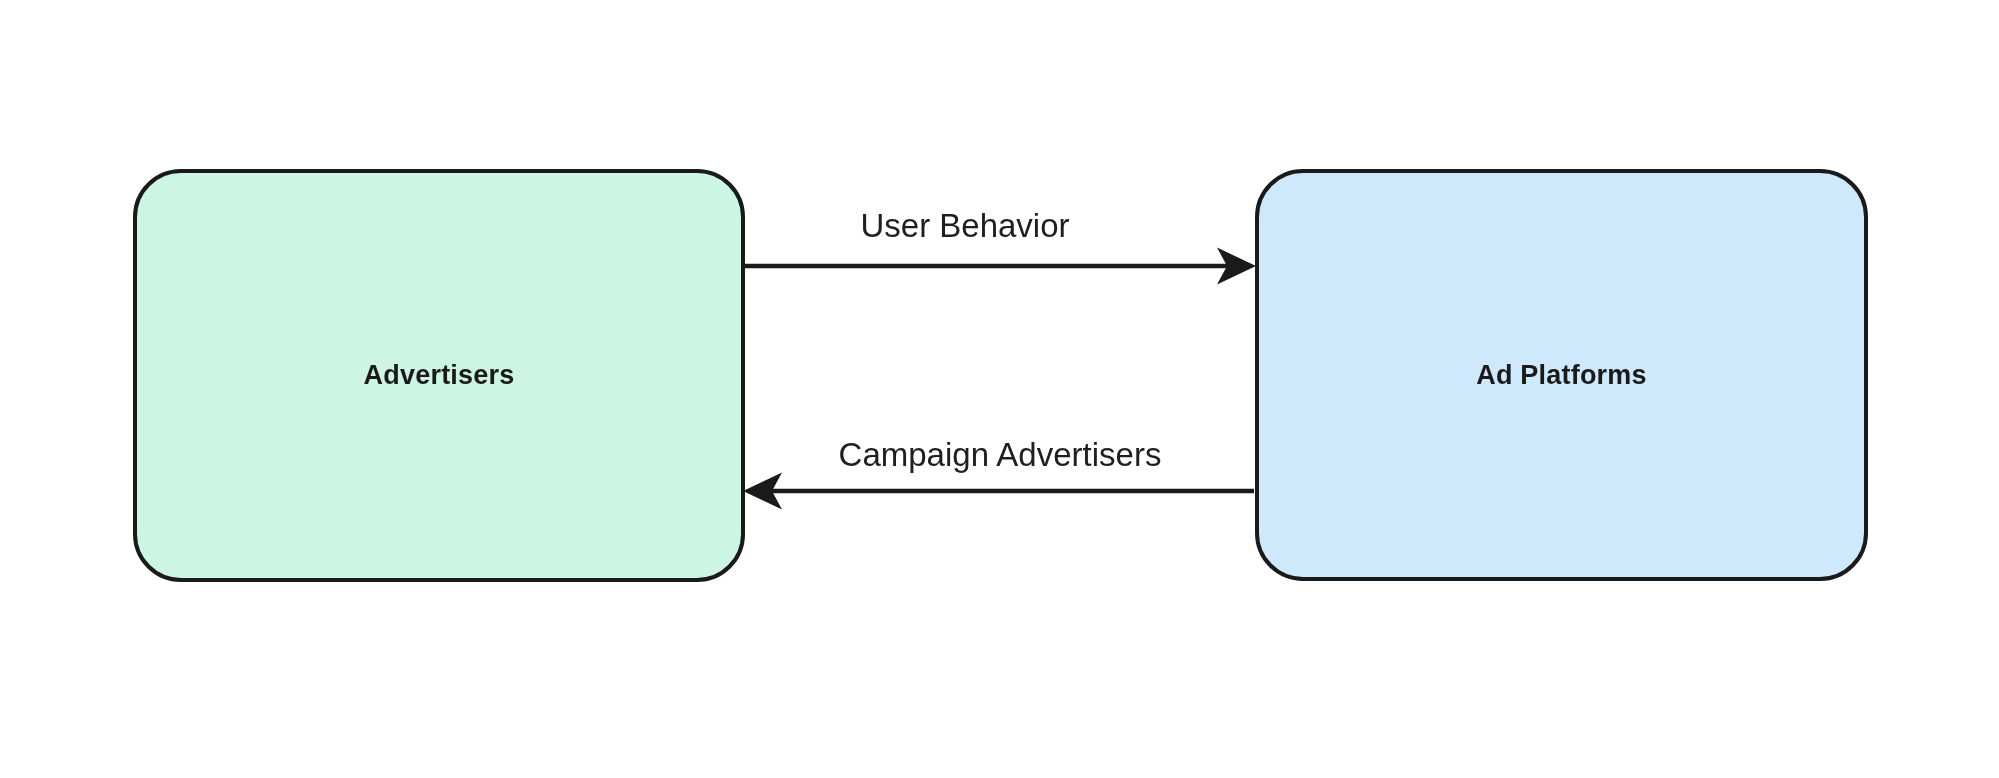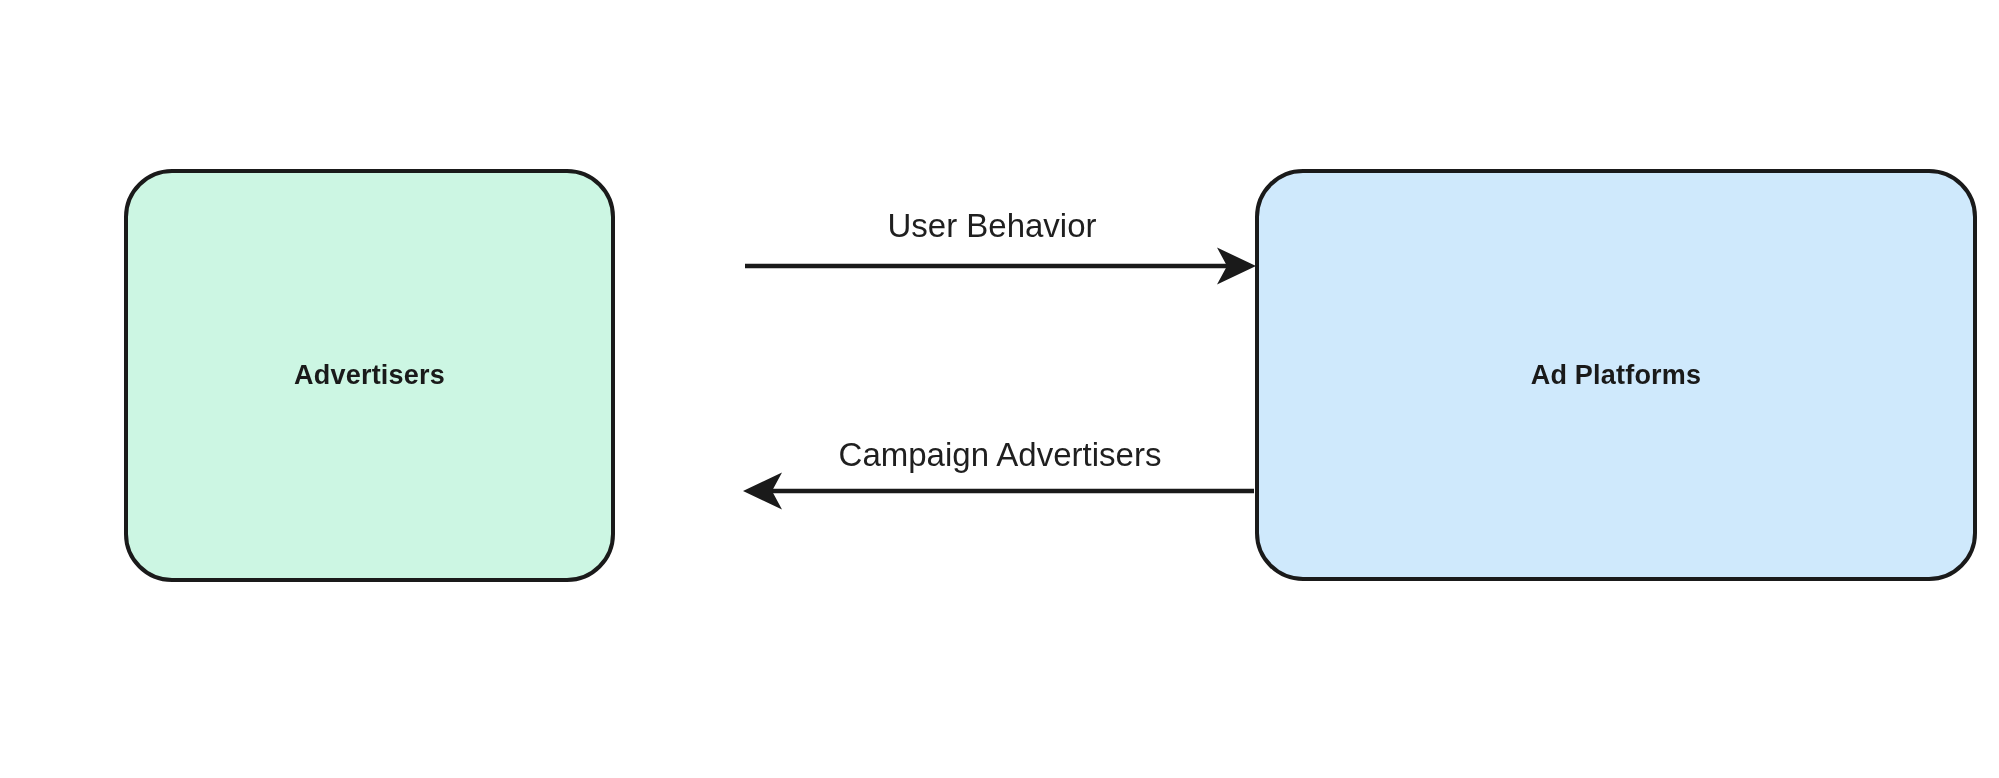"User Behavior" .edge-label-top { left: 992px -> 965px }
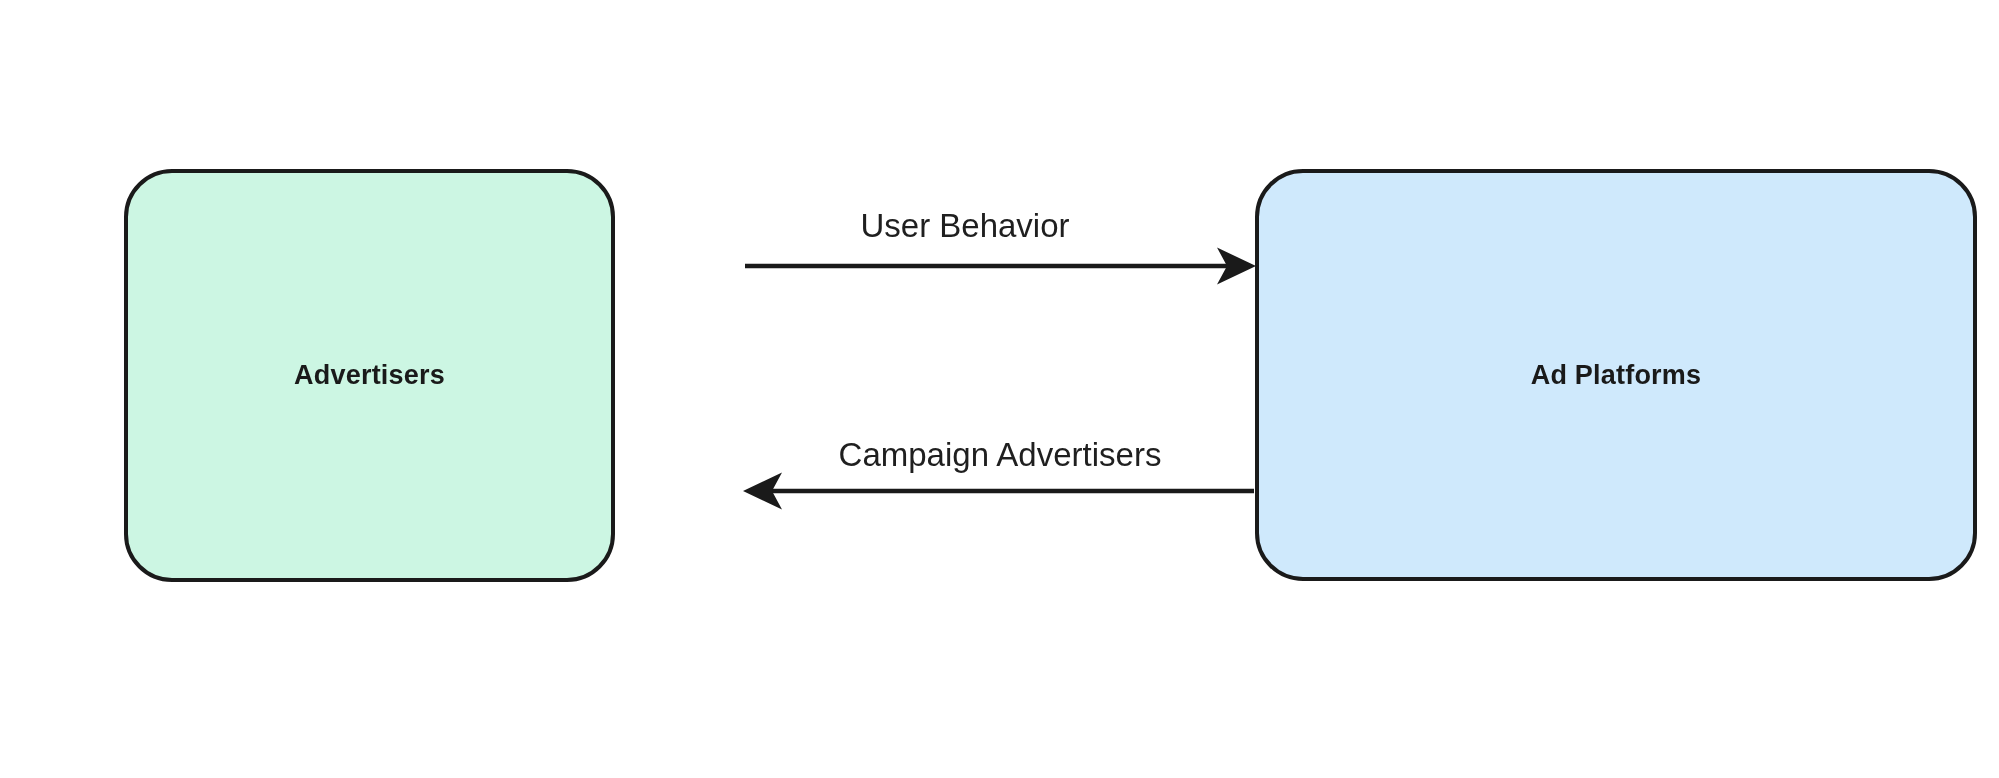"Advertisers" .node-advertisers { left: 124px -> 133px; width: 491px -> 612px }
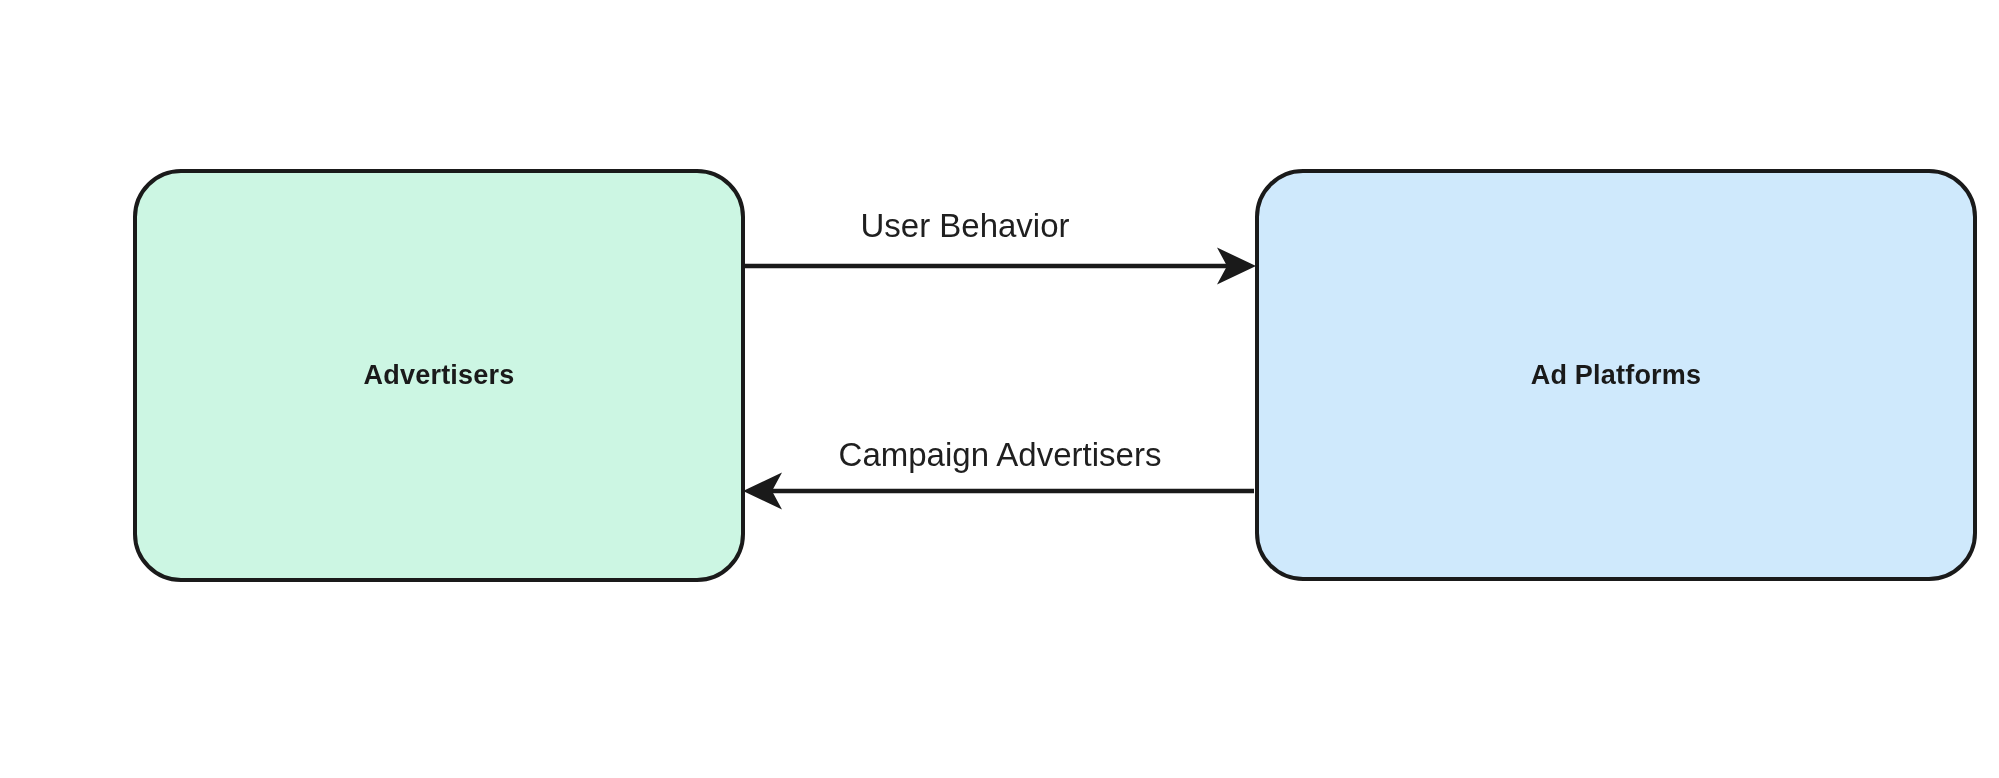"Ad Platforms" .node-ad-platforms { width: 722px -> 613px }
